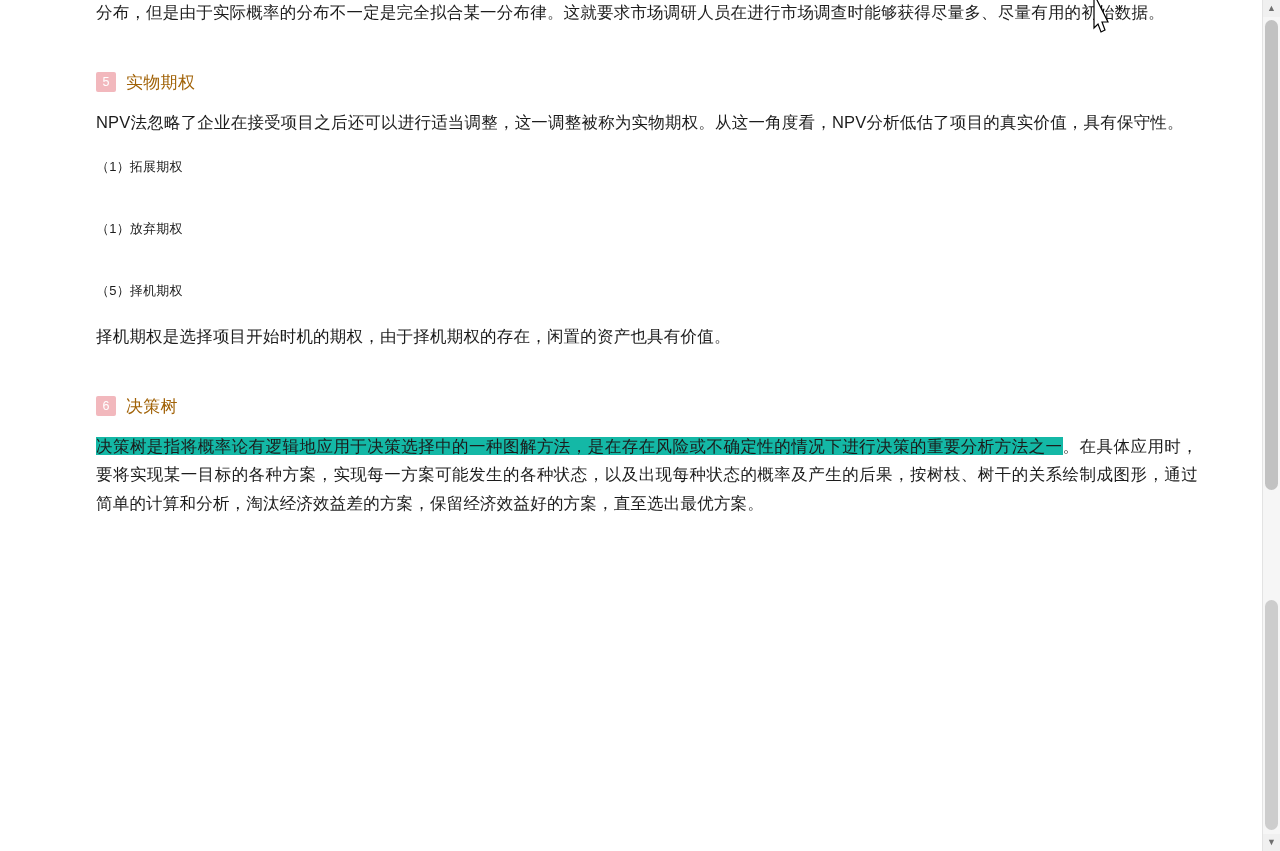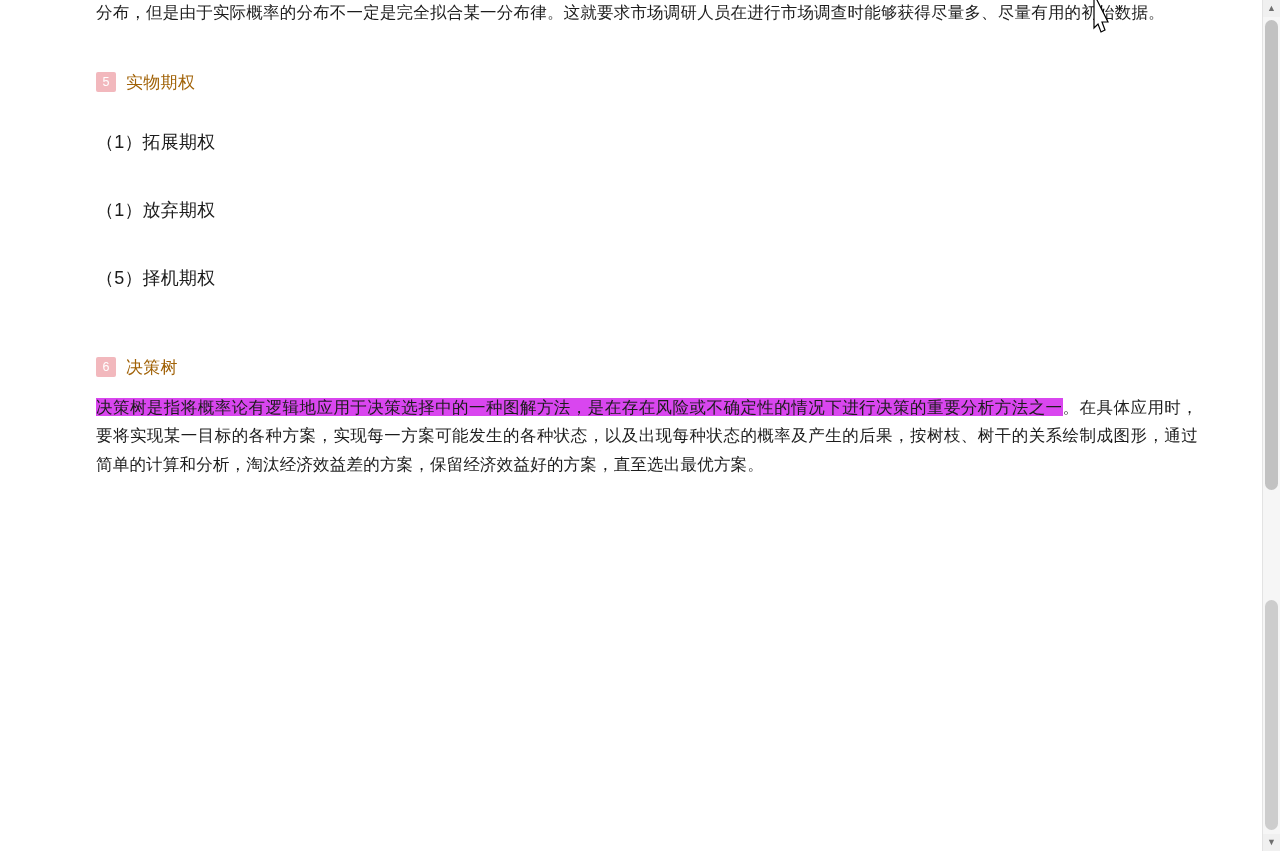"NPV法忽略了企业在接受项目之后还可以进行适当调整，这一调整被称为实物期权。从这" p.para { html: none -> <p>NPV法忽略了企业在接受项目之后还可以进行适当调整，这一调整被称为实物期权。从这一角度看，NPV分析低估了项目的真实价值，具有保守性。</p> }
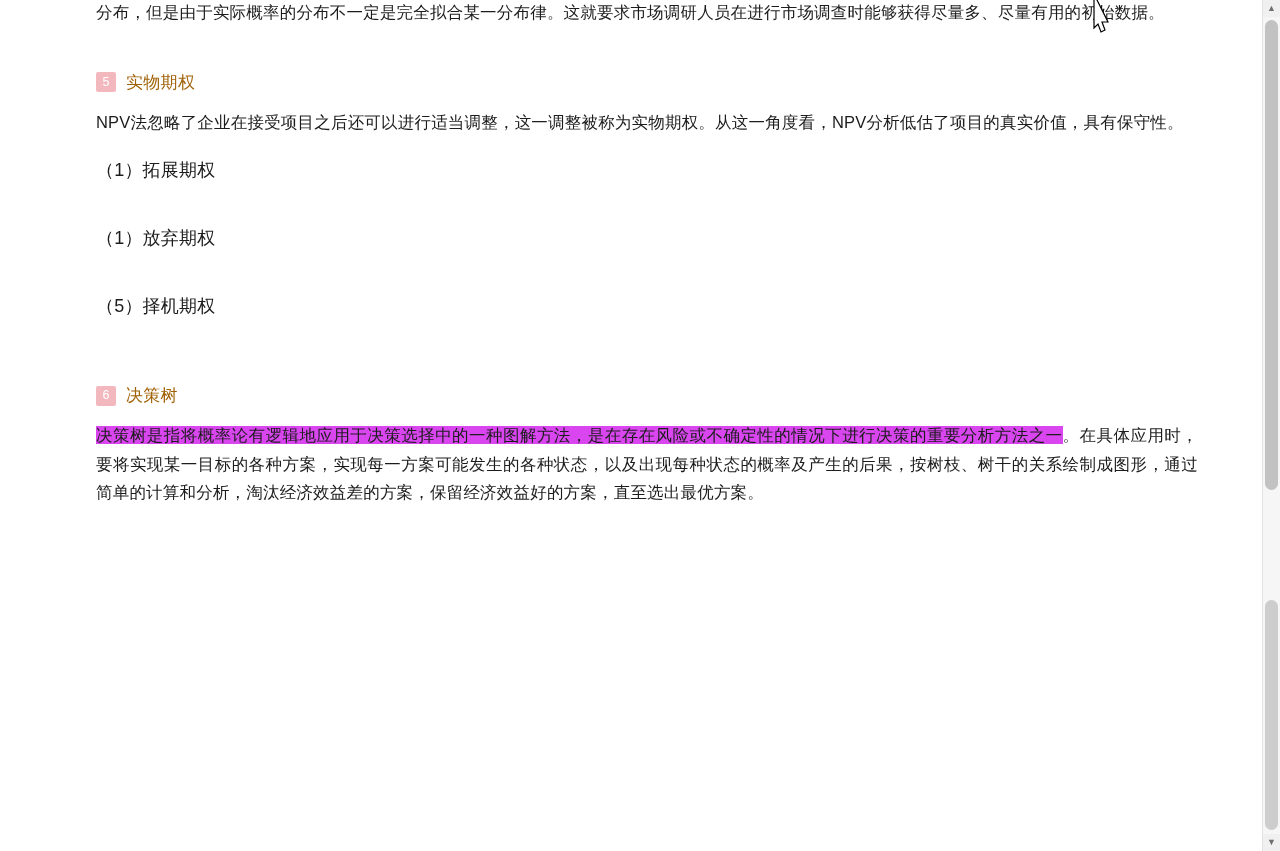"（1）拓展期权" .sub-title { font-size: 18px -> 13px }
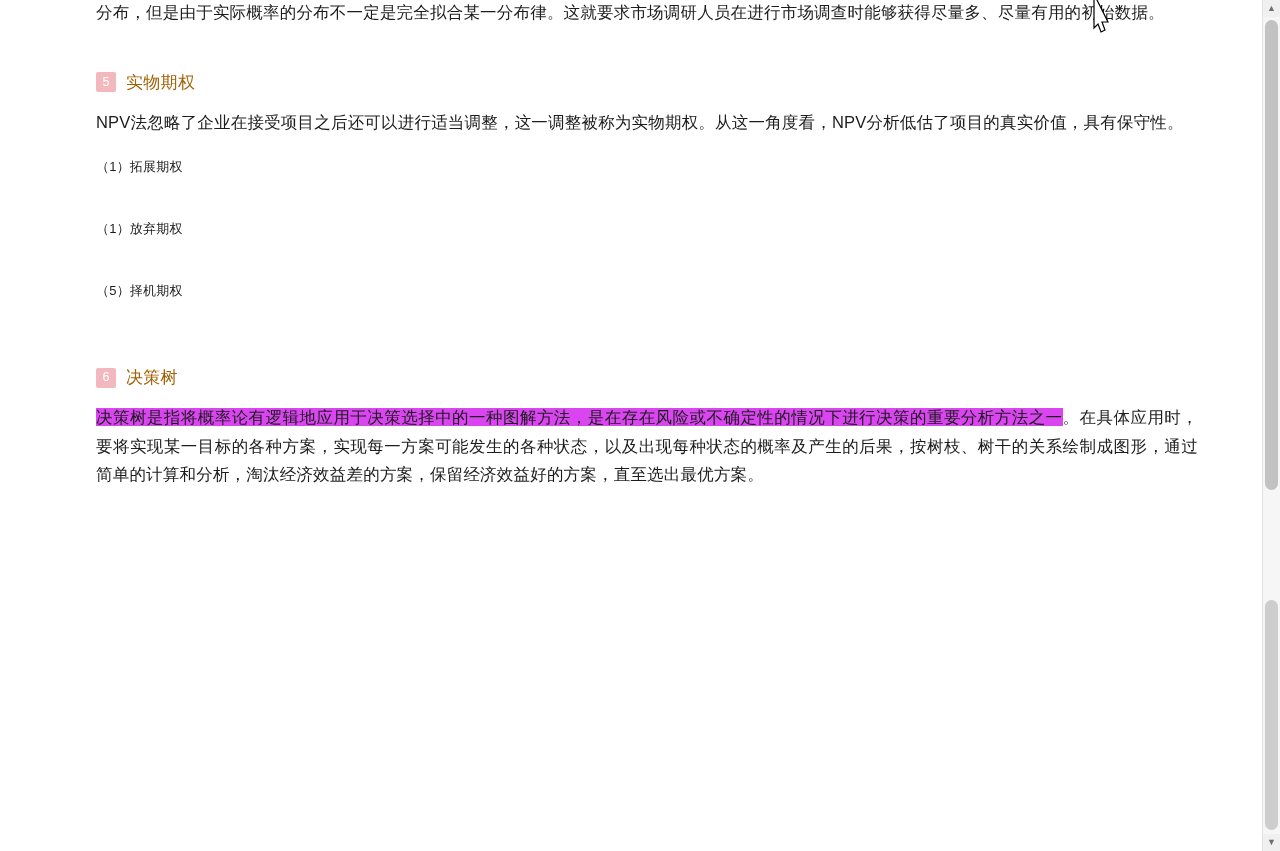"择机期权是选择项目开始时机的期权，由于择机期权的存在，闲置的资产也具有价值。" p.para { html: none -> <p>择机期权是选择项目开始时机的期权，由于择机期权的存在，闲置的资产也具有价值。</p> }
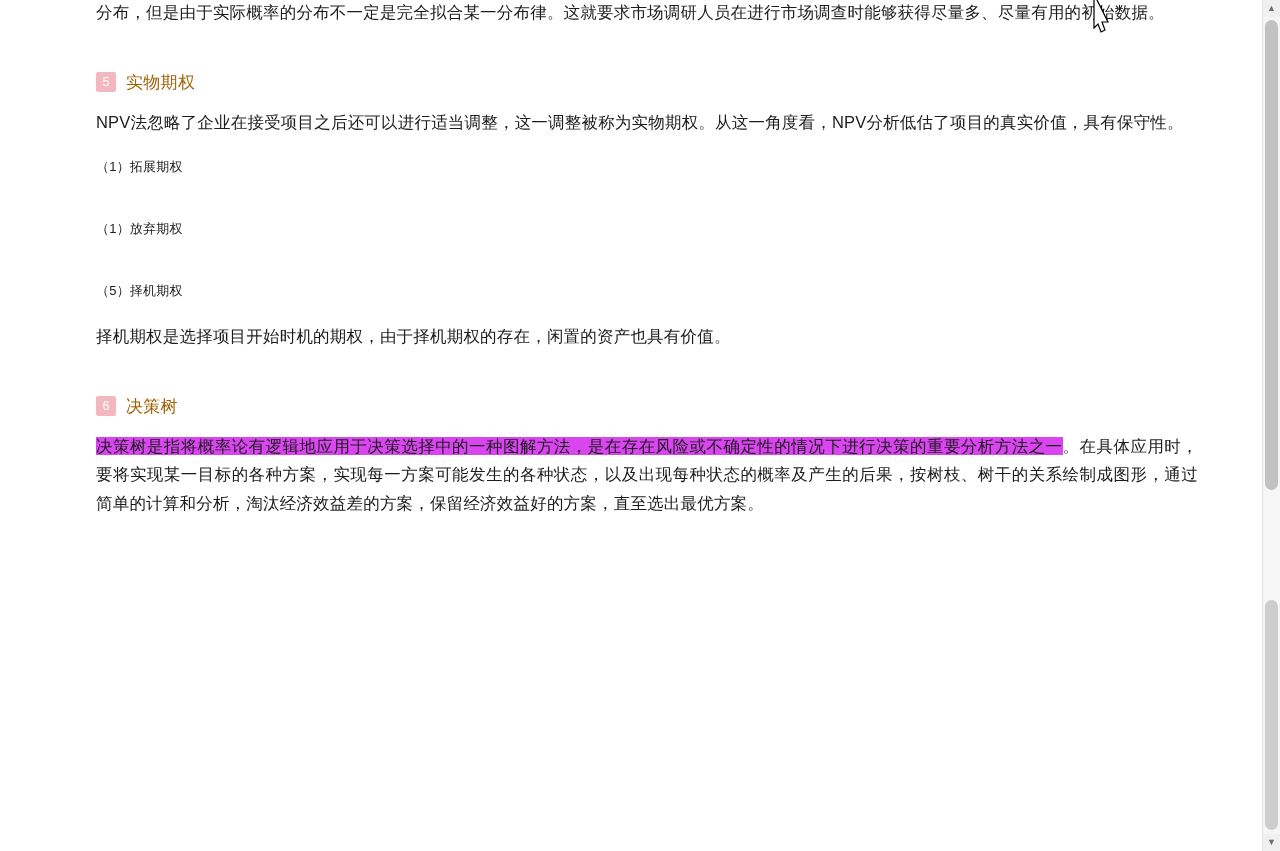"决策树是指将概率论有逻辑地应用于决策选择中的一种图解方法，是在存在风险或不确定性" .highlight { background: #d946ef -> #14b8a6 }
